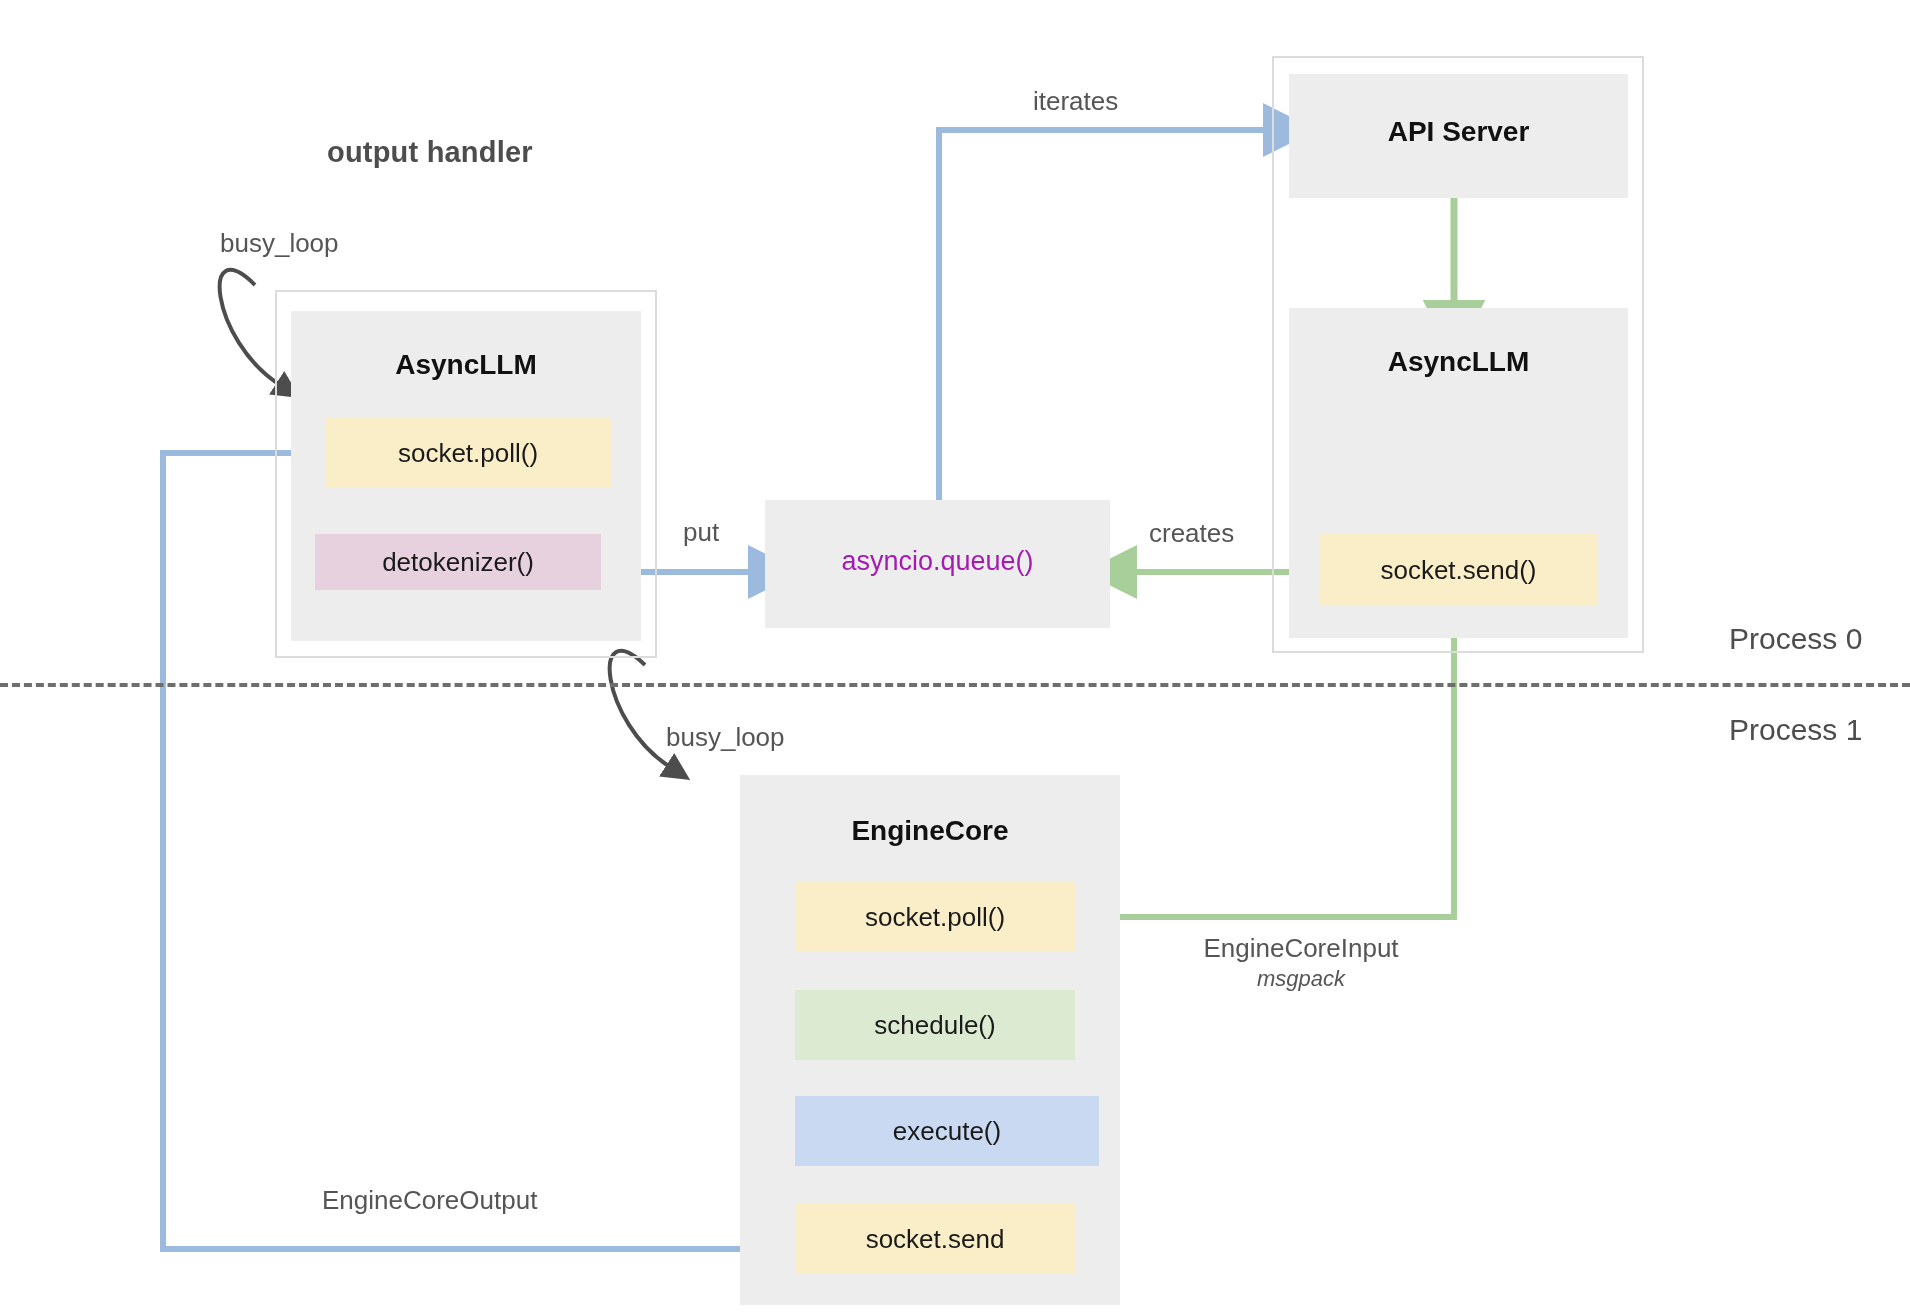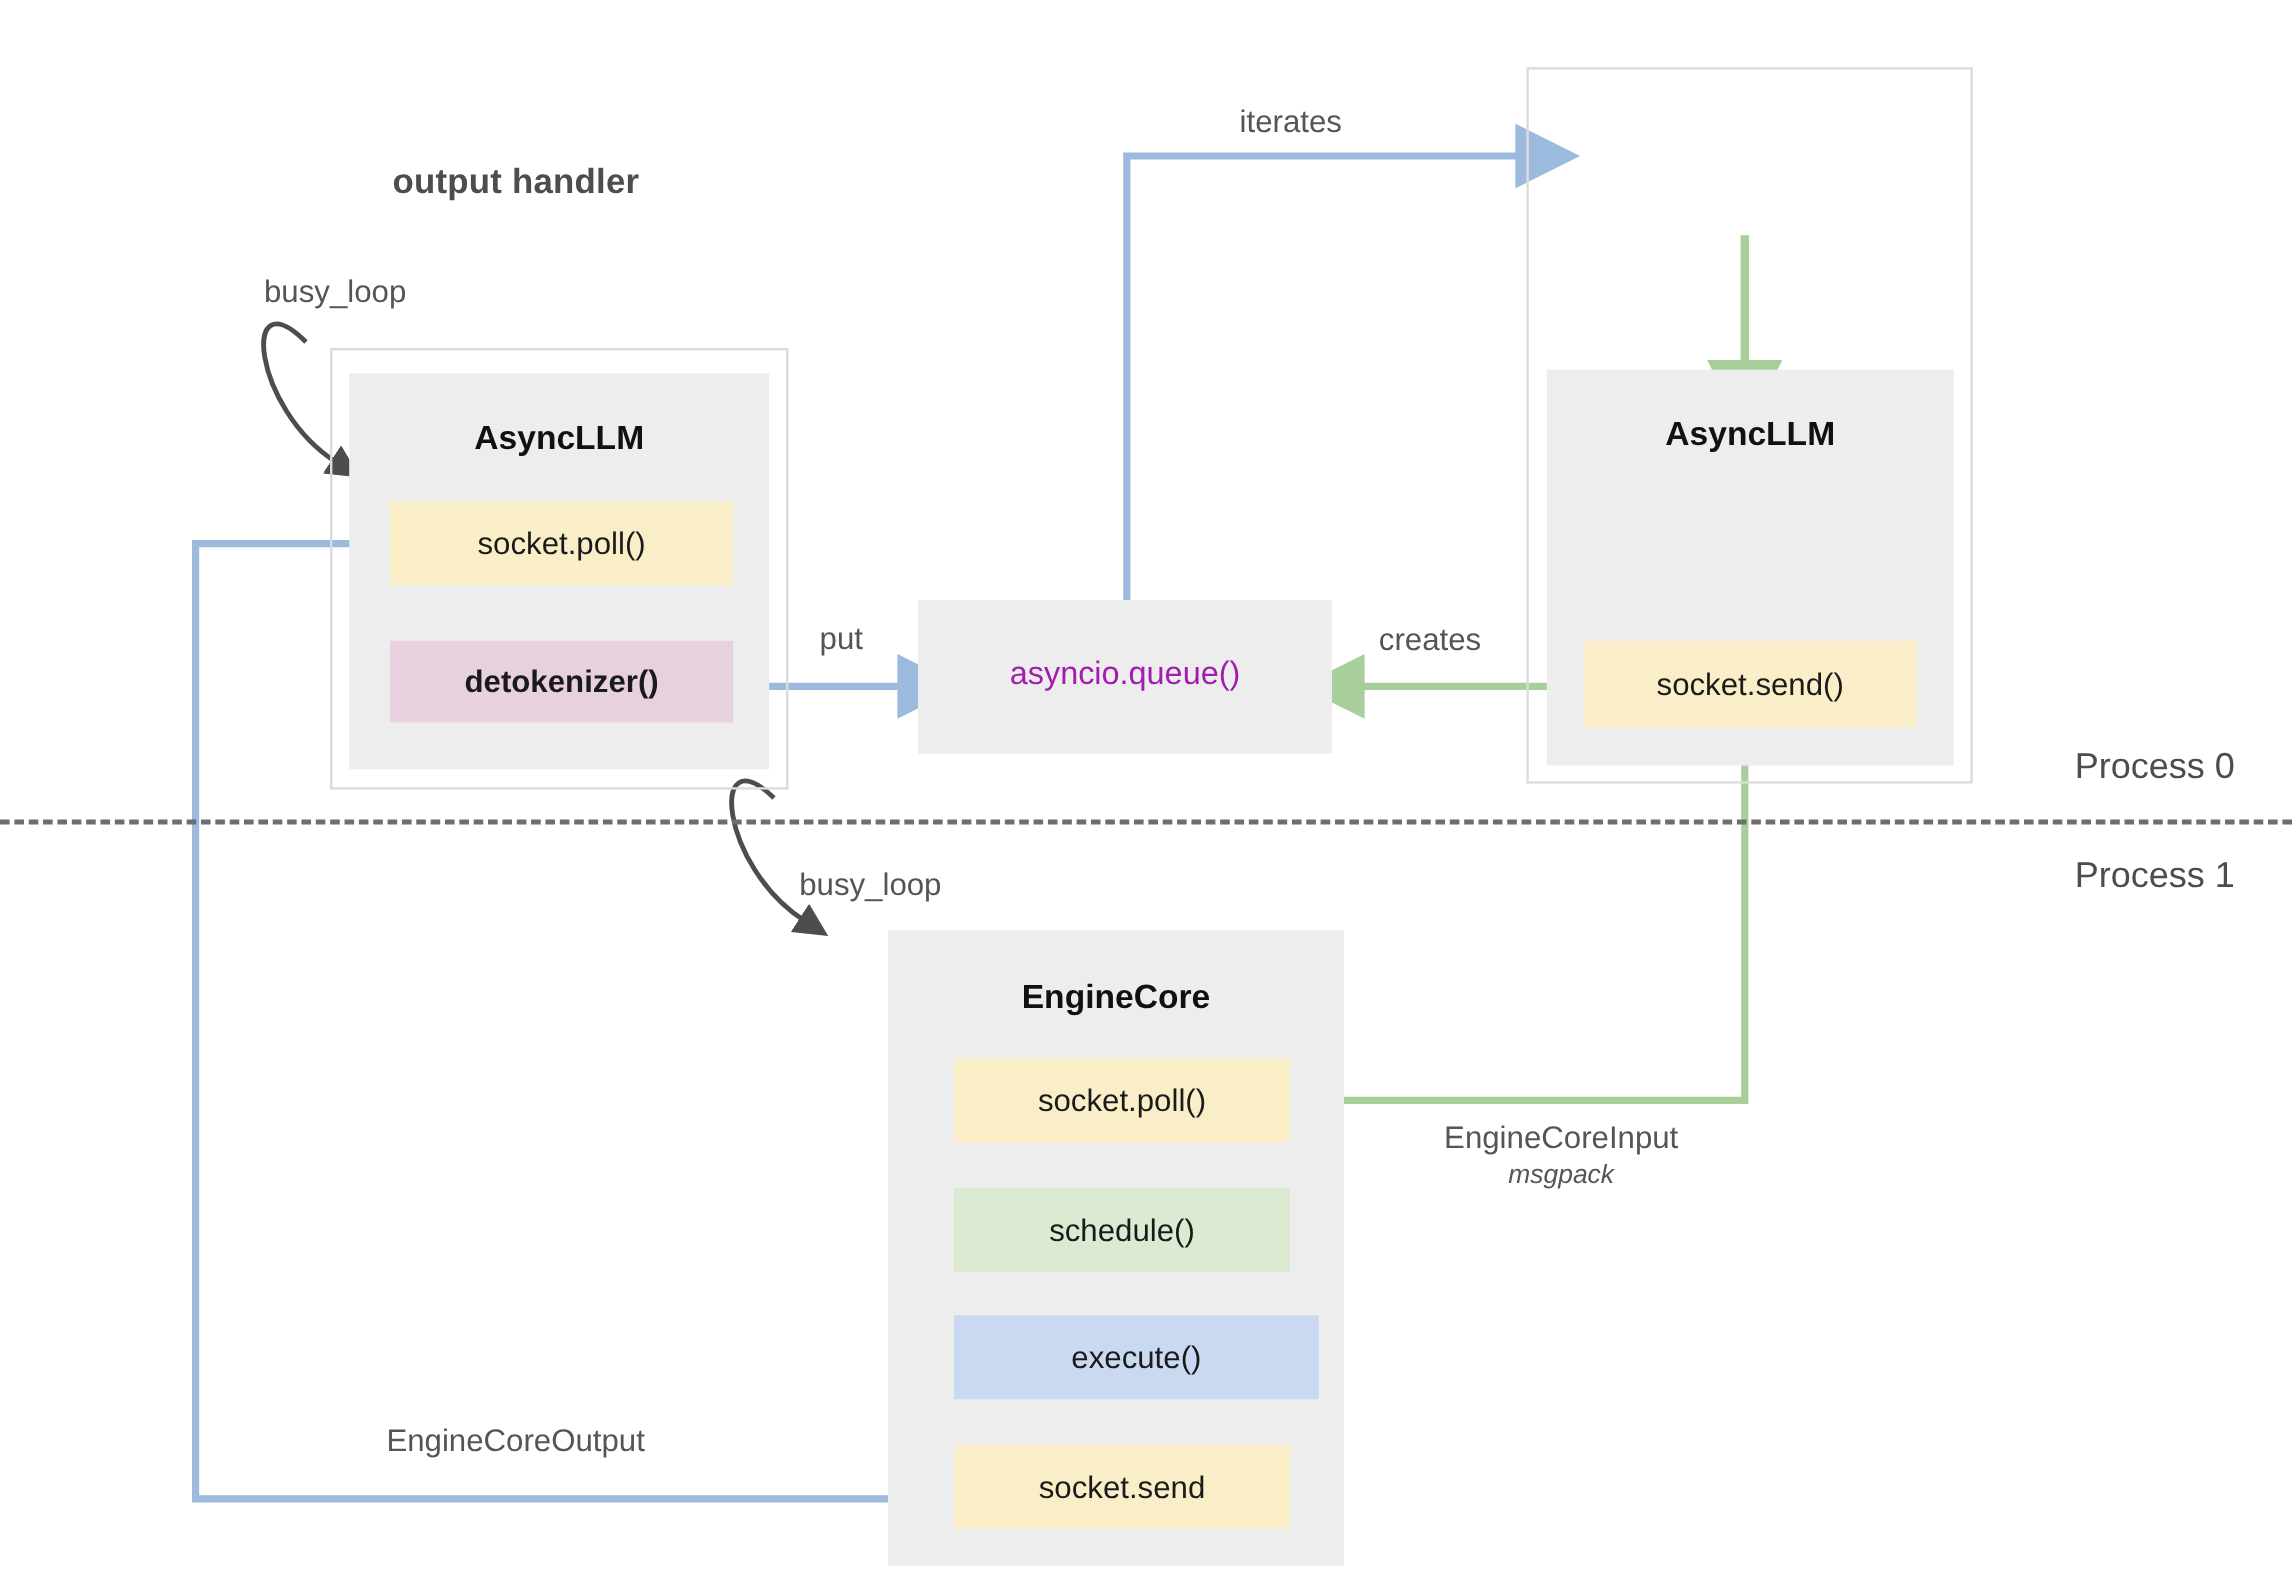"API Server" div.abs { html: none -> <div> <div>API Server</div> </div> }
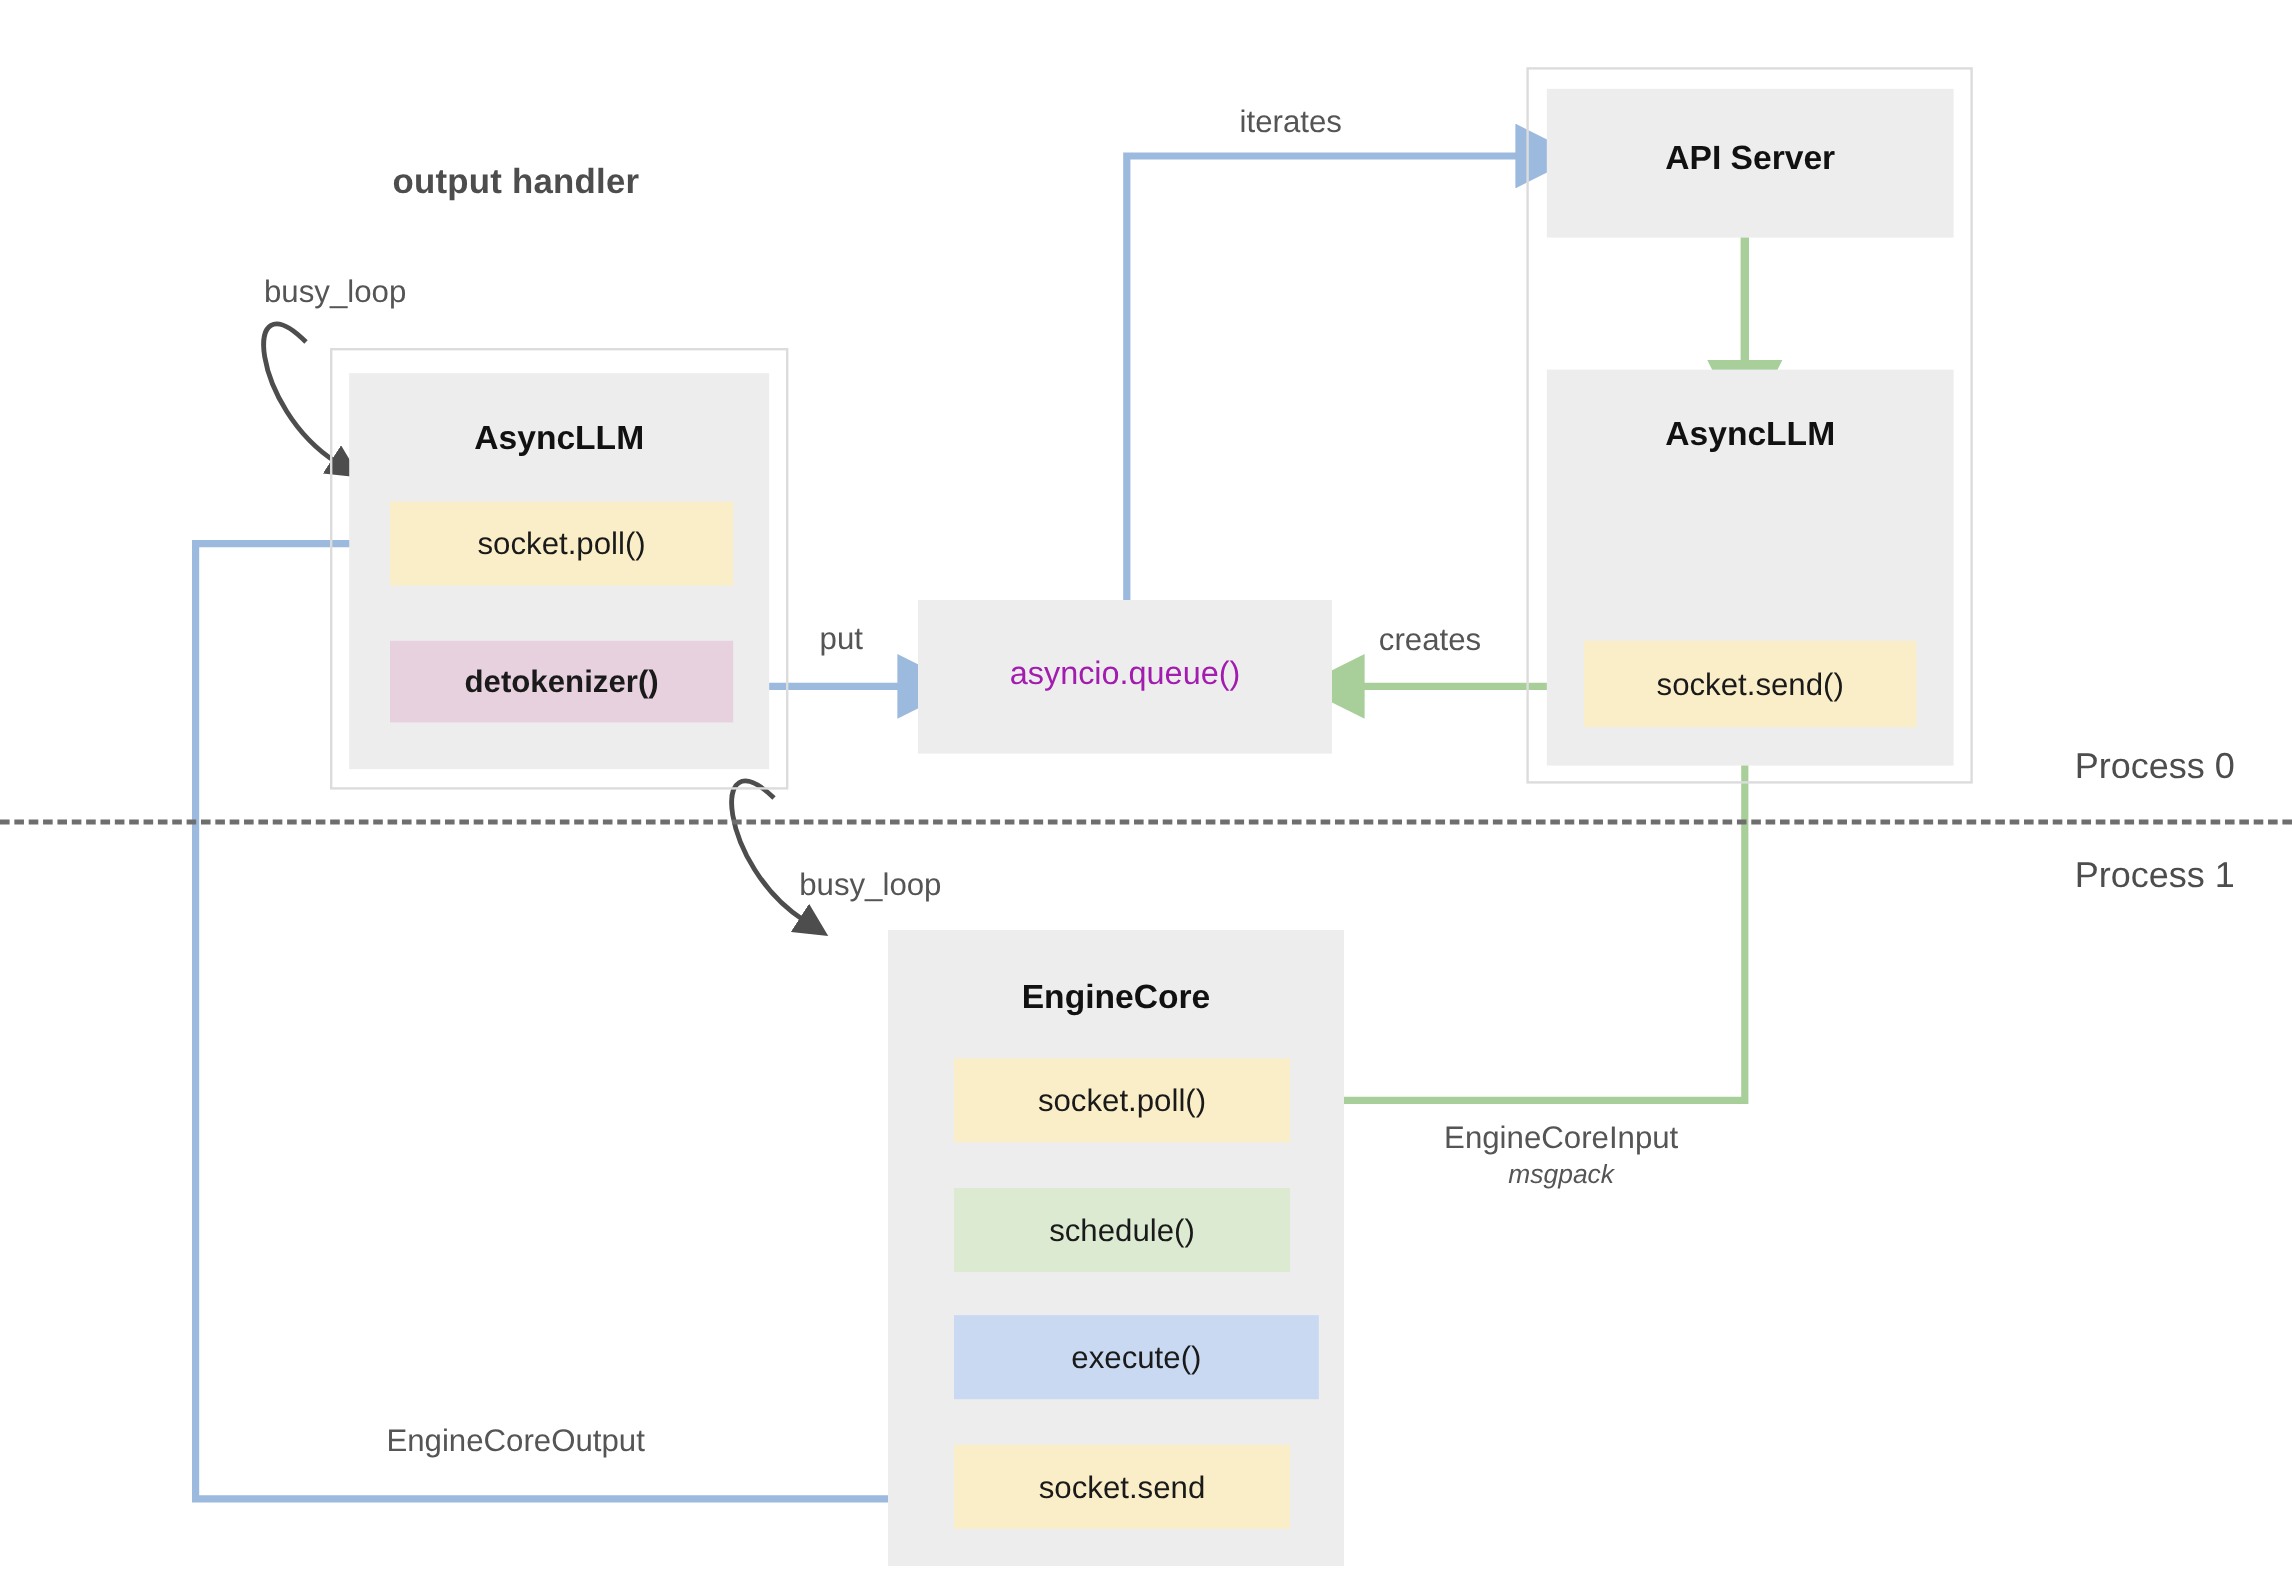"detokenizer()" div.abs { font-weight: bold -> none; height: 68px -> 56px; left: 325px -> 315px }
